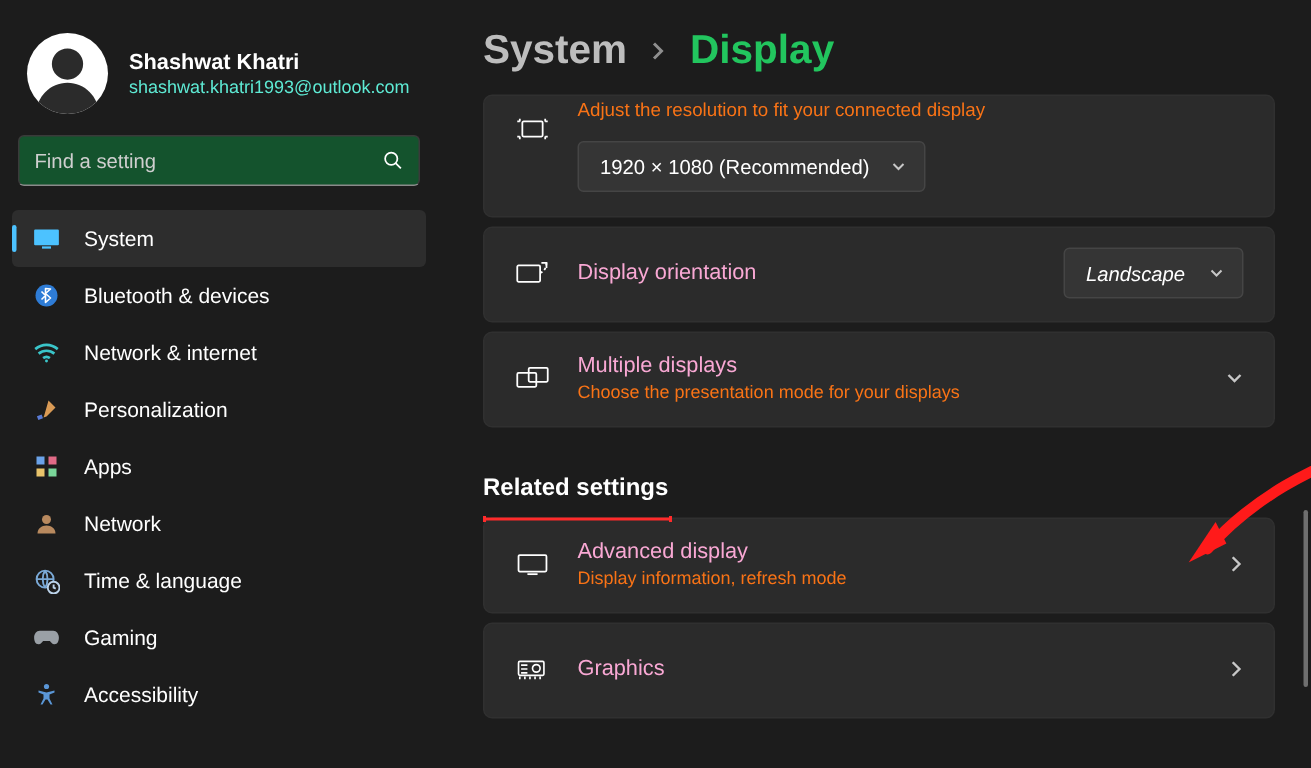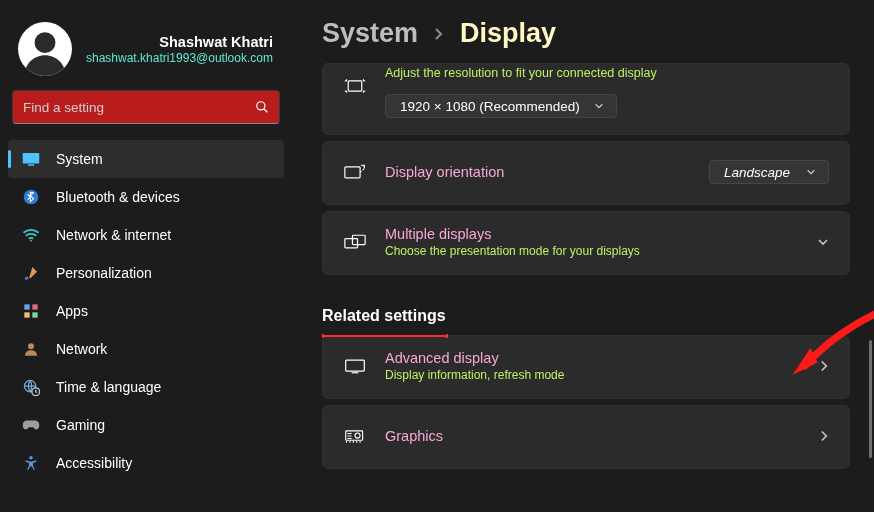"Shashwat Khatri" .user-block { text-align: right -> none }
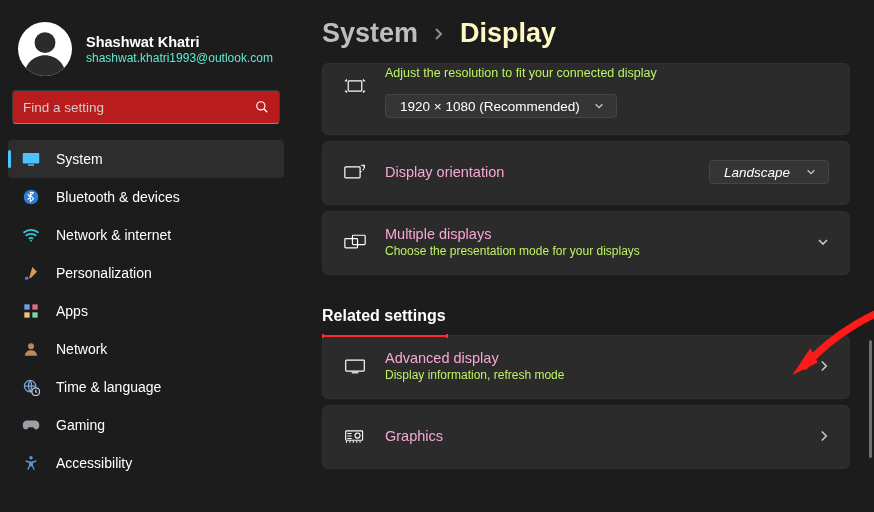"Display" .crumb-cur { color: #fef9c3 -> #22c55e }
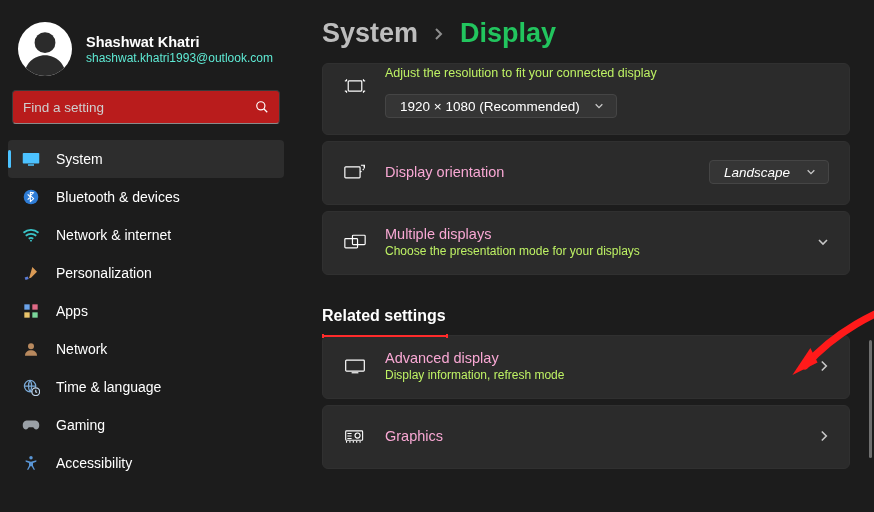"Adjust the resolution to fit" .card-sub { color: #bef264 -> #f97316 }
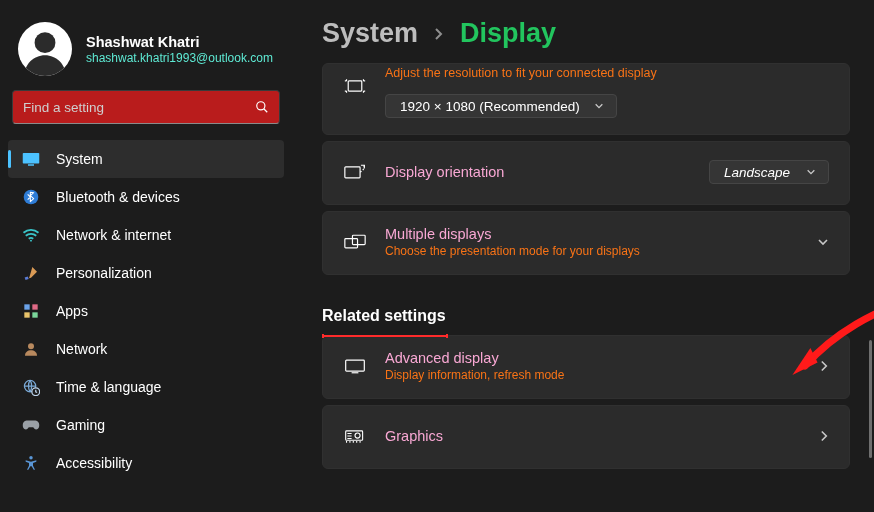"Find a setting" .search { background: #b91c1c -> #14532d }
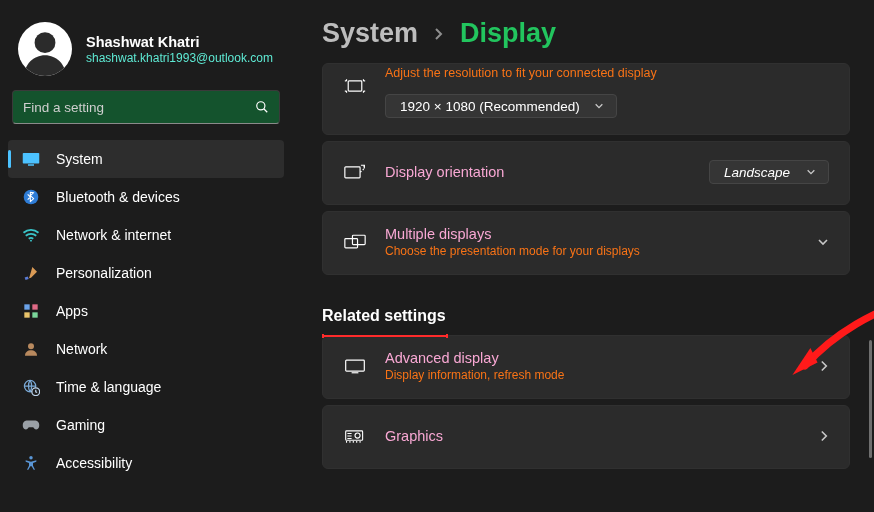"1920 × 1080 (Recommended)" .dropdown { height: 24px -> 34px }
